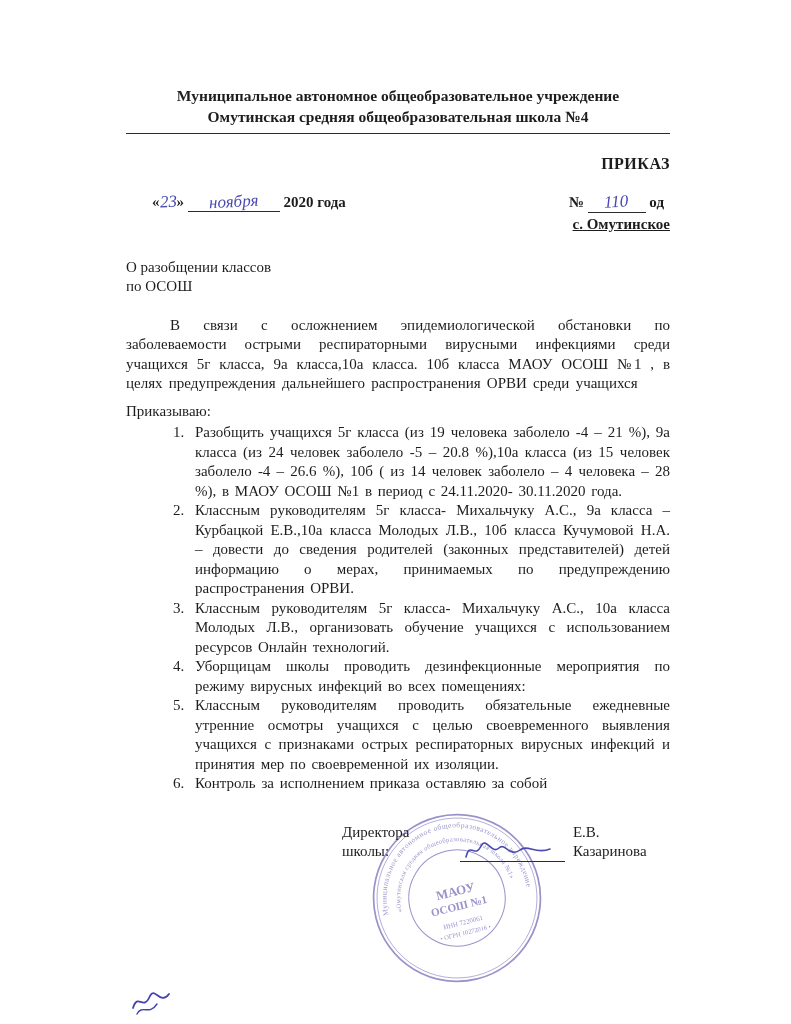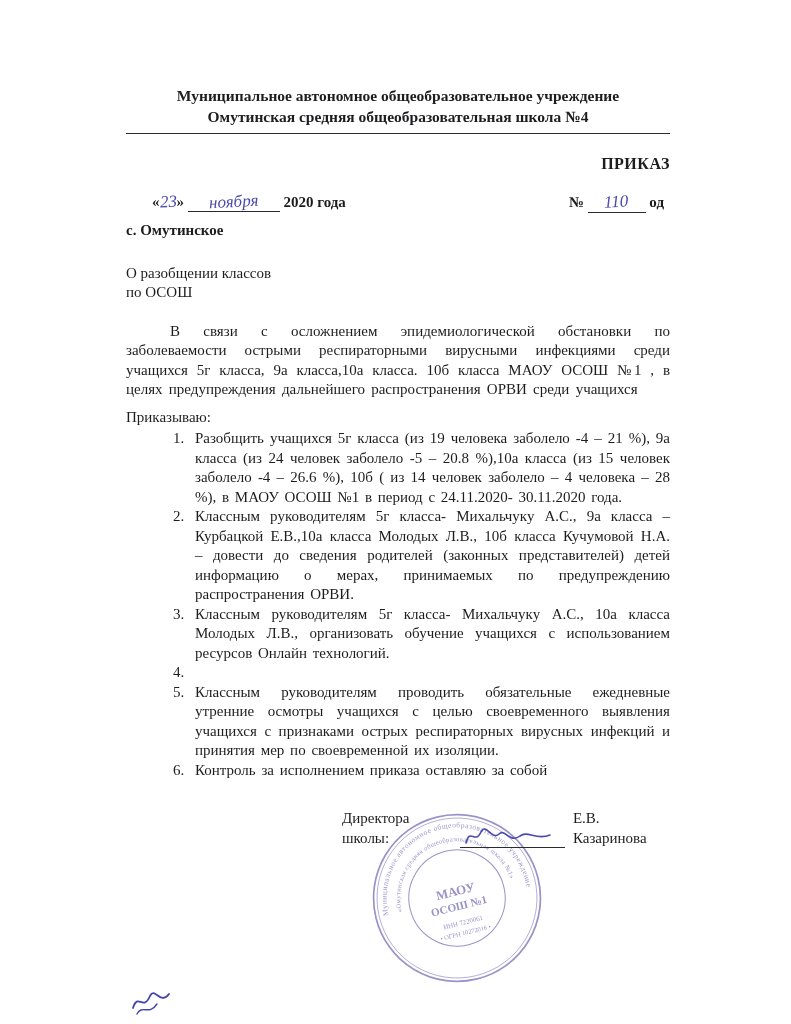"с. Омутинское" .place { margin-top: 8px -> 2px; text-align: left -> right; text-decoration: none -> underline }
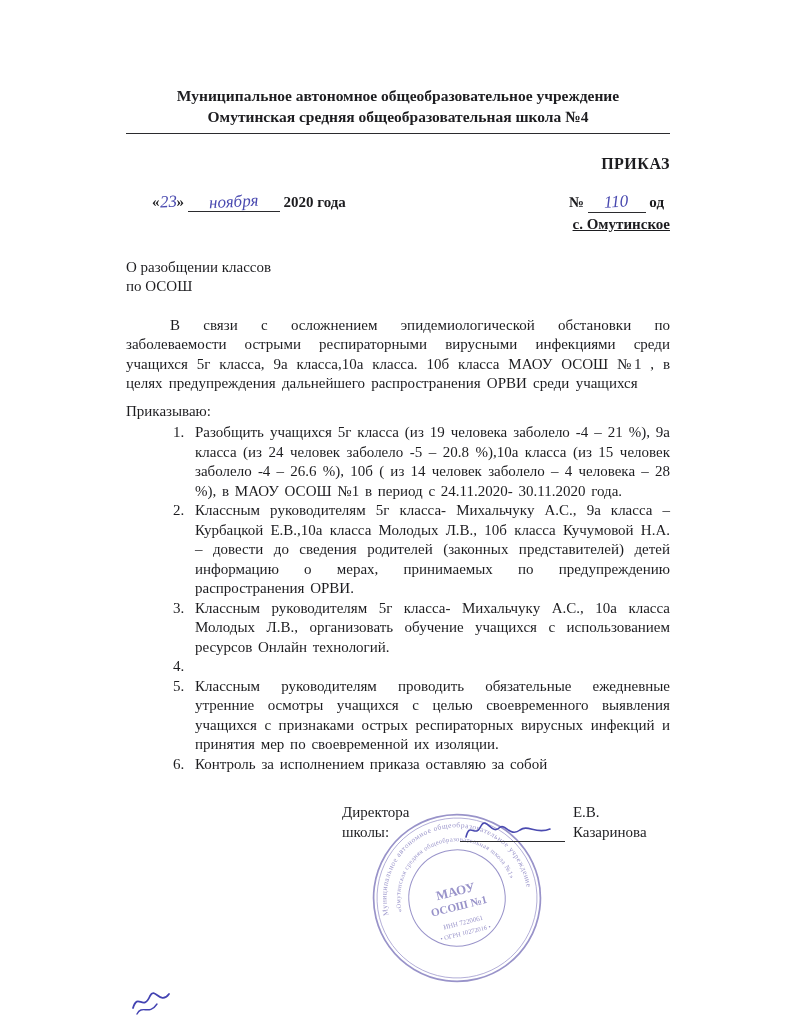"Уборщицам школы проводить" span { html: none -> <span>Уборщицам школы проводить дезинфекционные мероприятия по режиму вирусных инфекций во всех помещениях:</span> }
